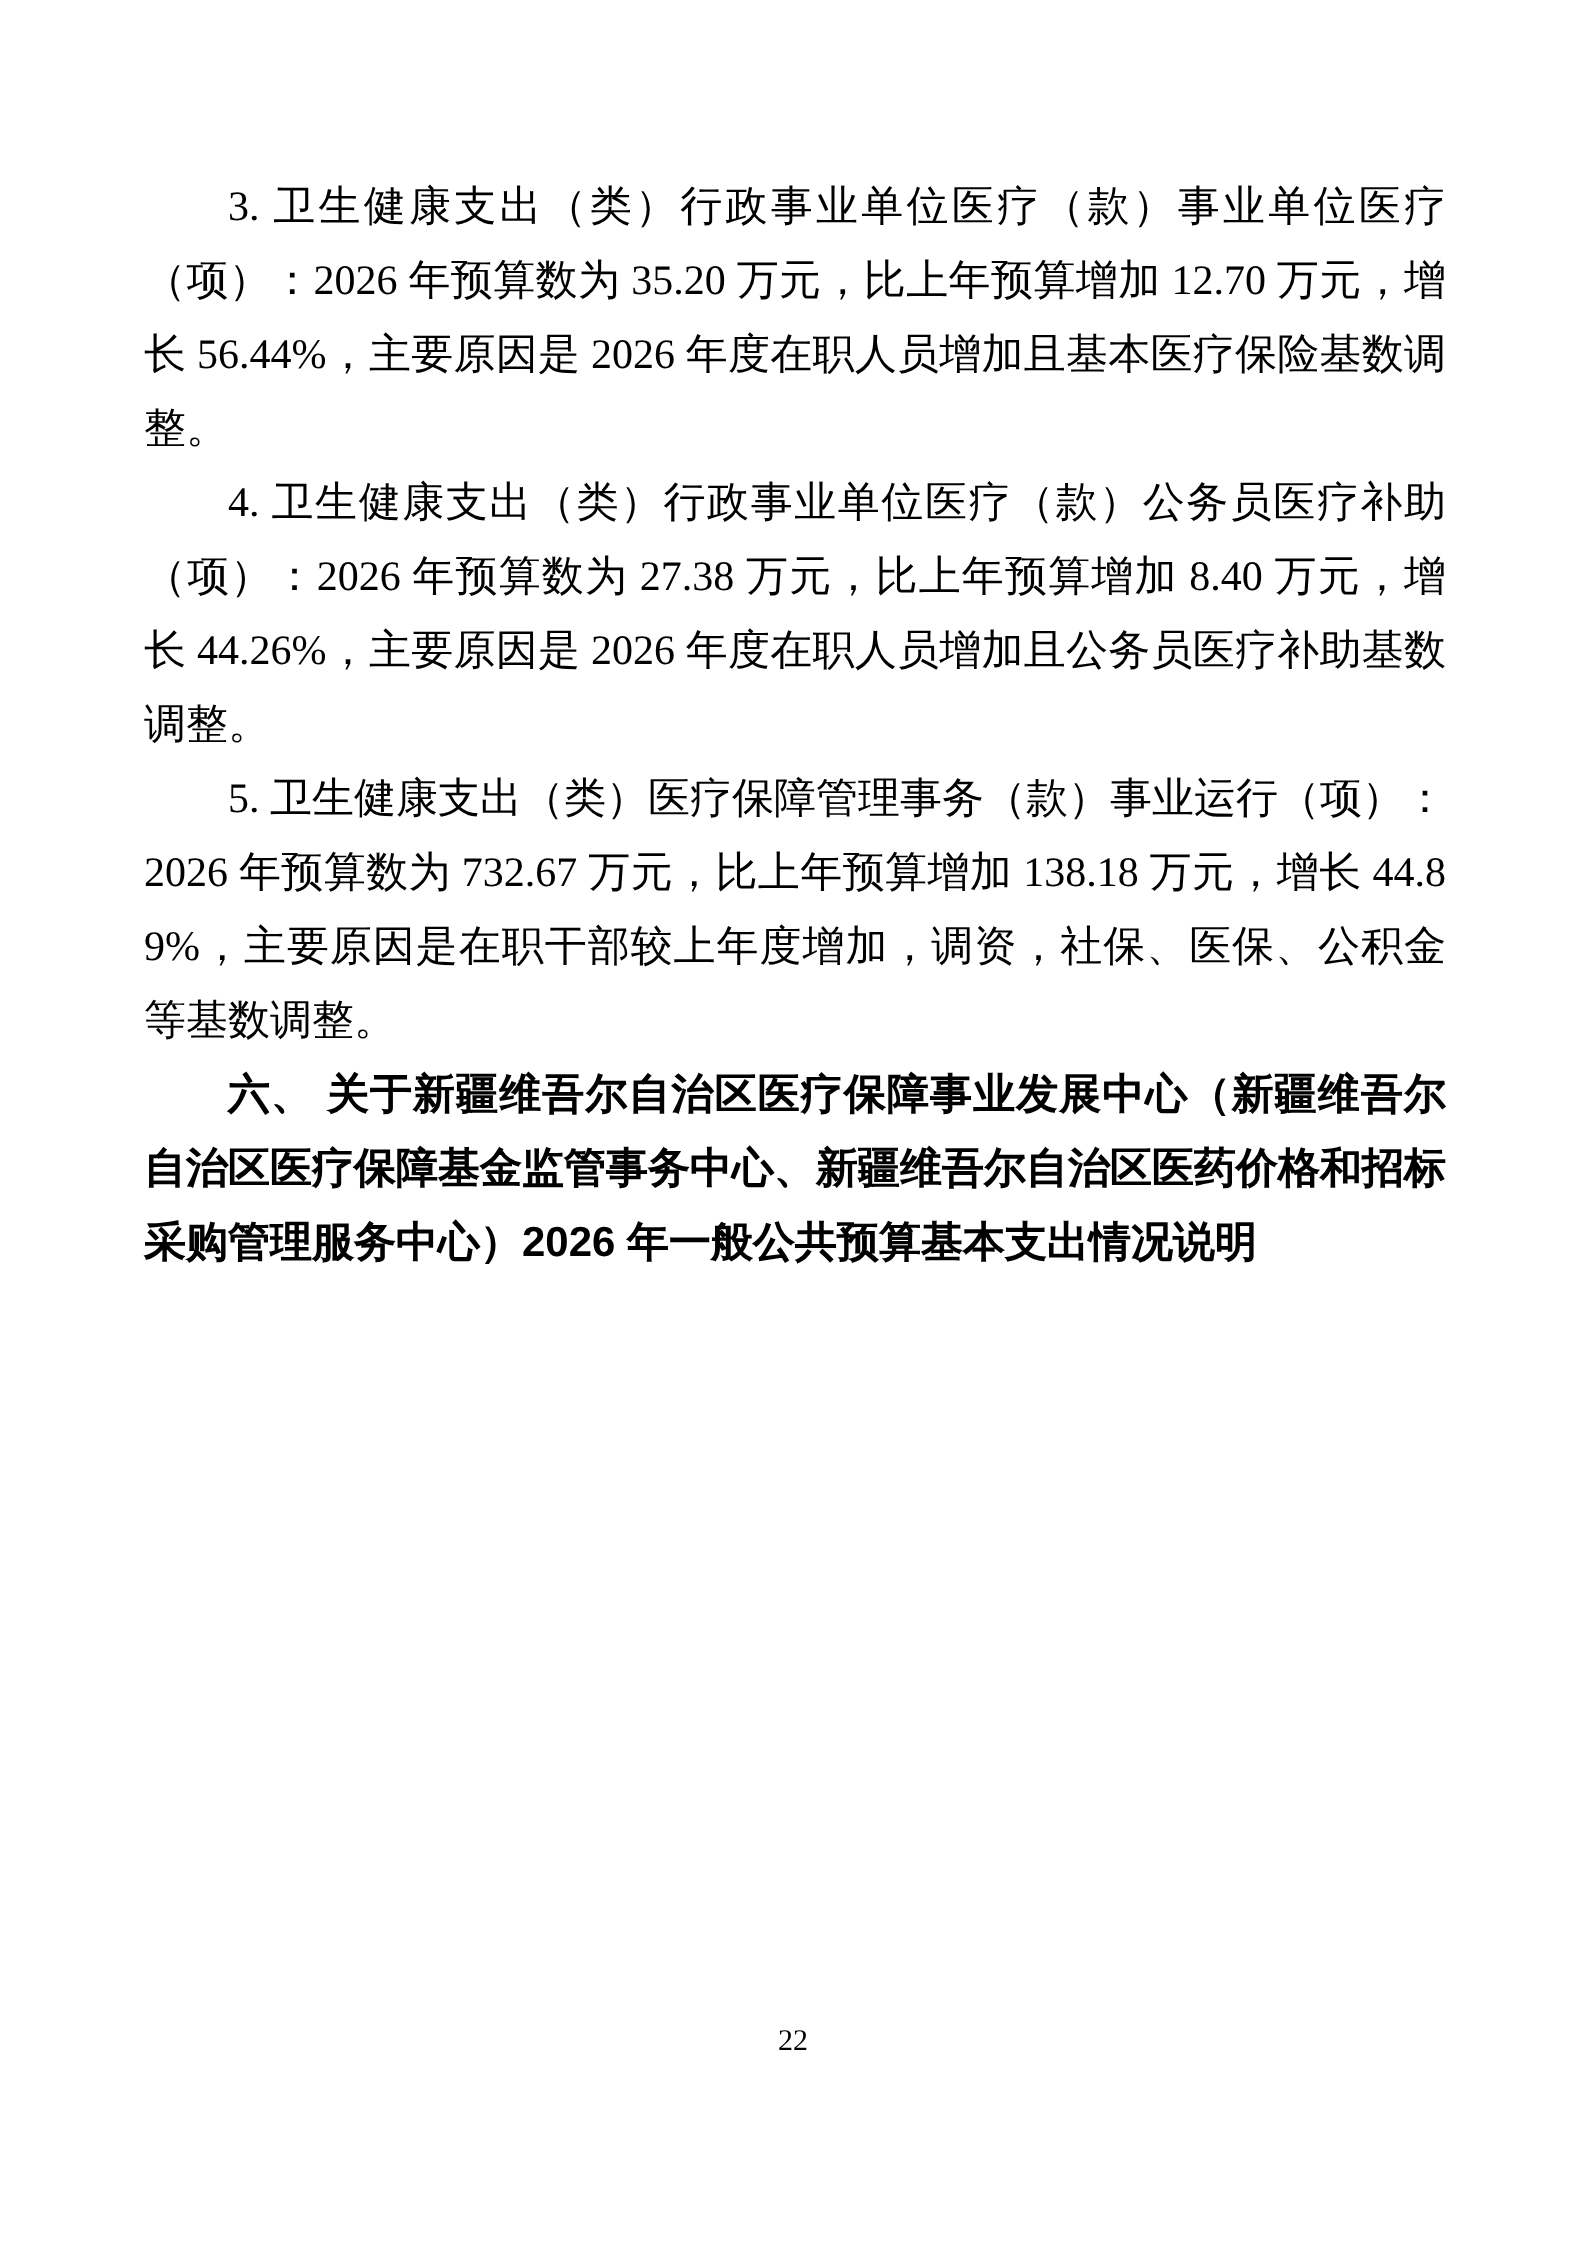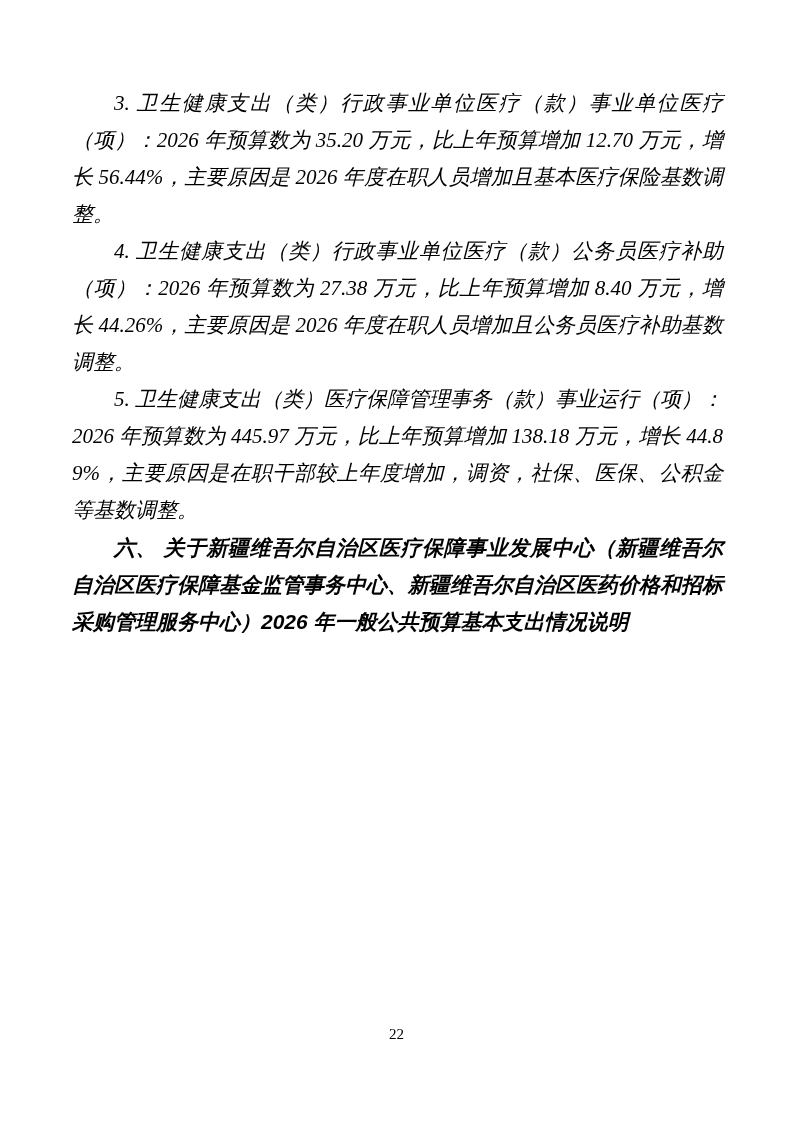"3. 卫生健康支出（类）行政事业单位医疗（款）事业单位医疗（项）：2026" .content { font-style: italic -> none }
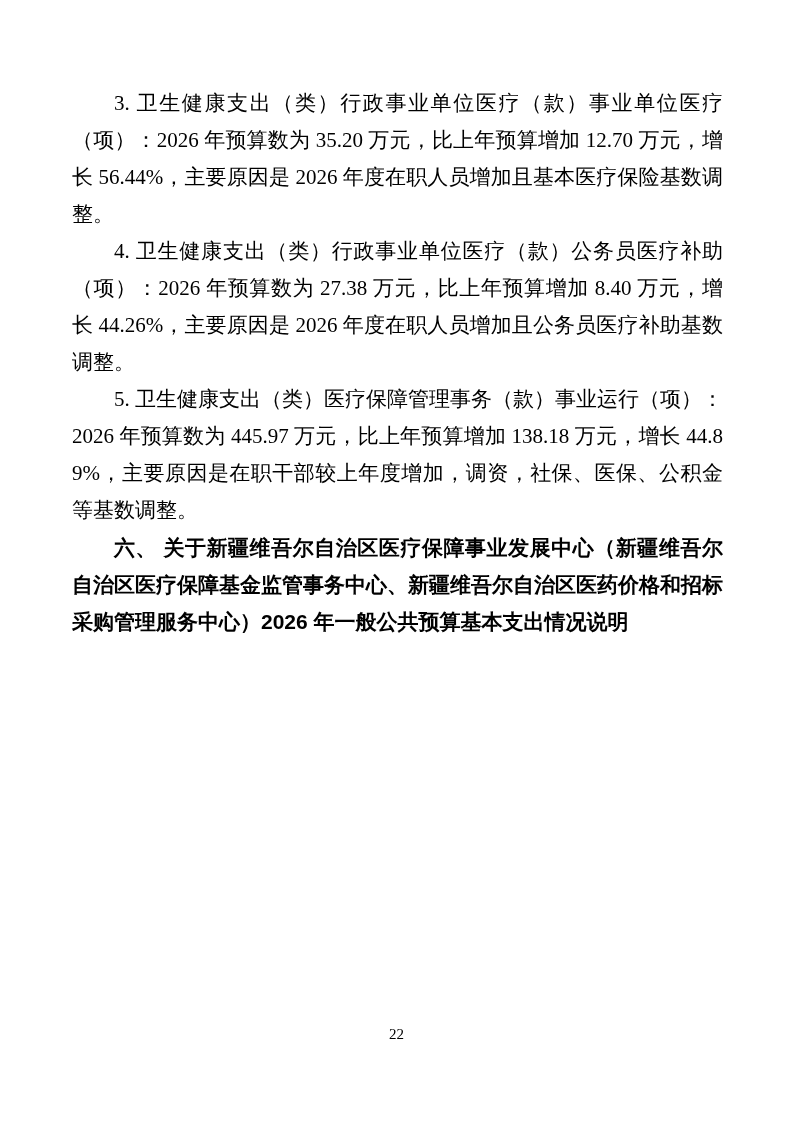"5. 卫生健康支出（类）医疗保障管理事务（款）事业运行（项）：2026" p { text: 445.97 -> 732.67 }
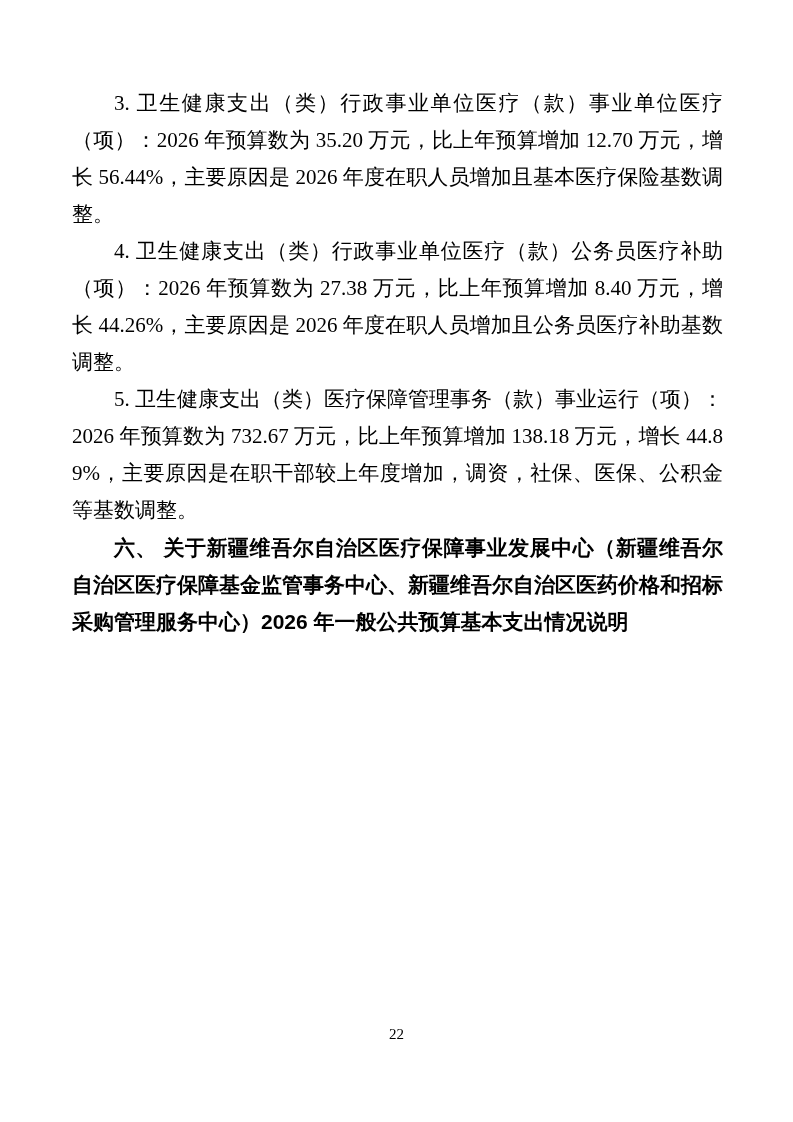"22" .page-number { bottom: 79px -> 92px }
